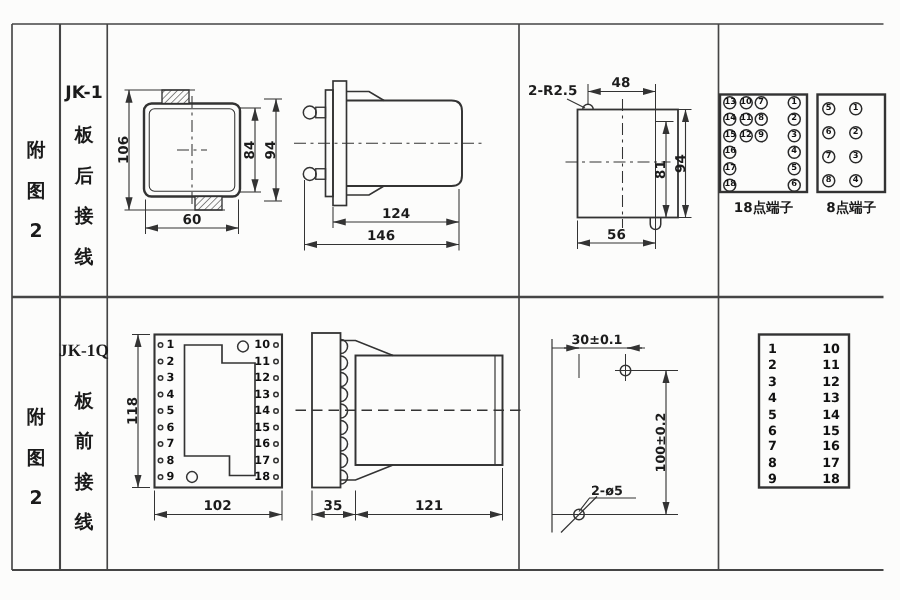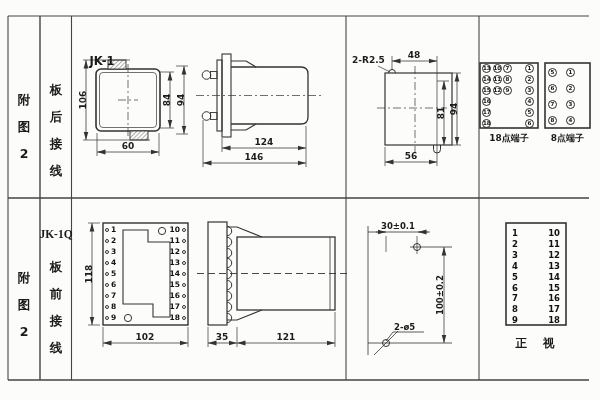"JK-1" div.ov { margin-left: 46px -> none }
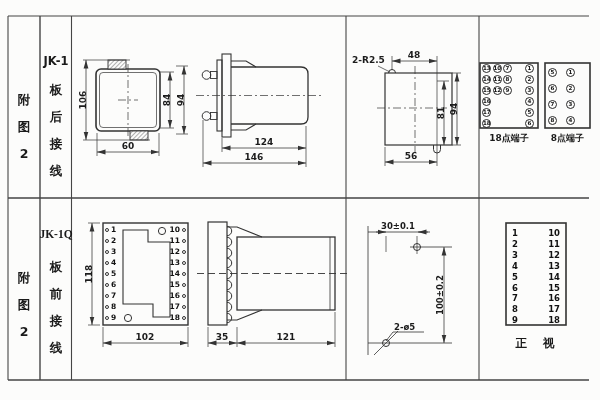"正 视" div.viewlabel { html: <div>正 视</div> -> none }
